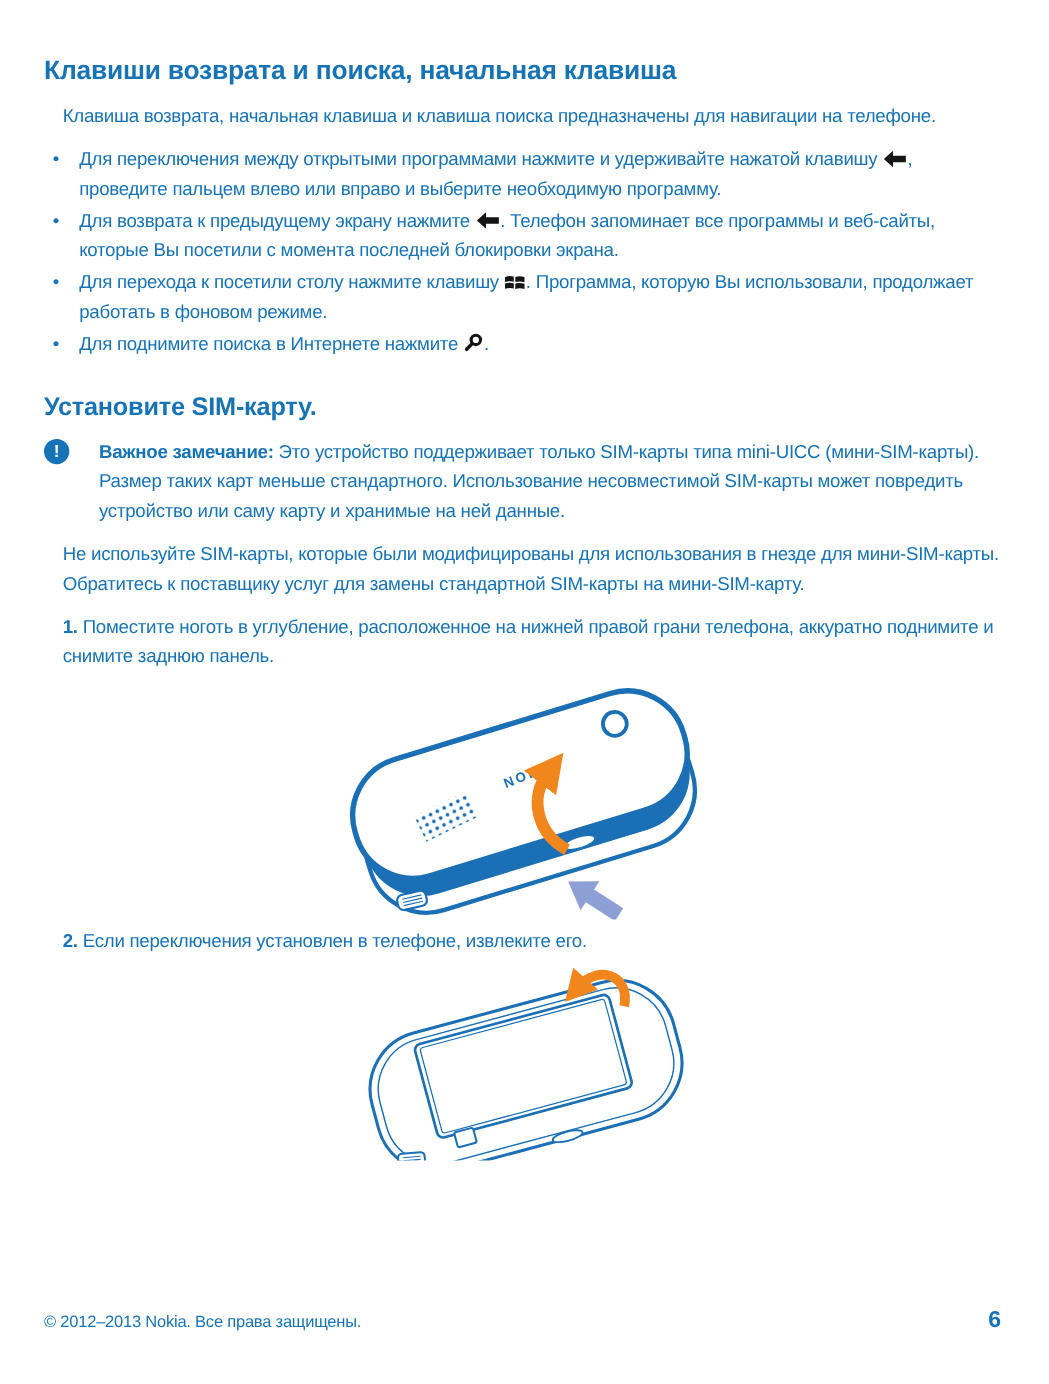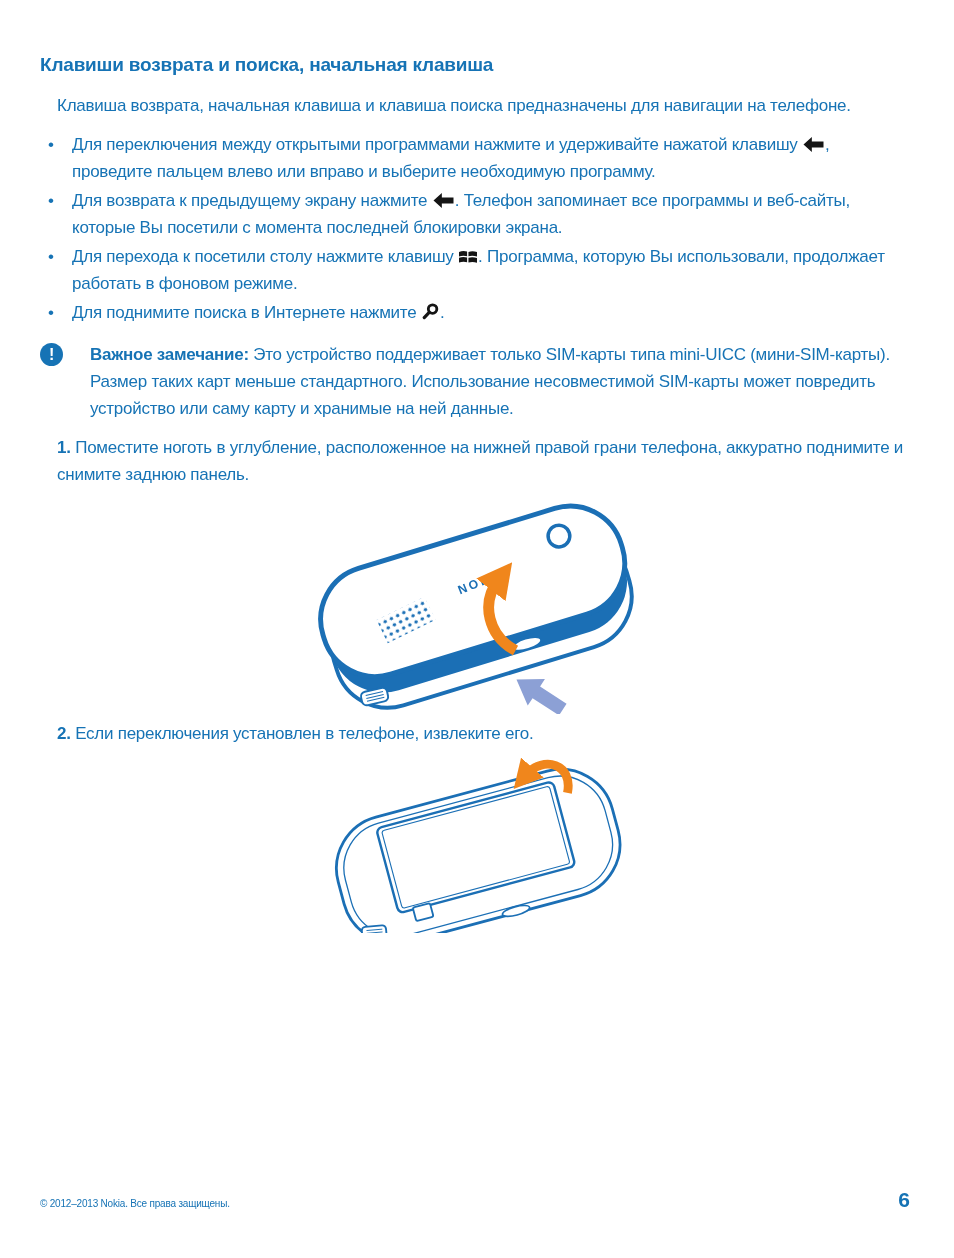"Клавиши возврата и поиска, начальная" h1 { font-size: 19px -> 24px }
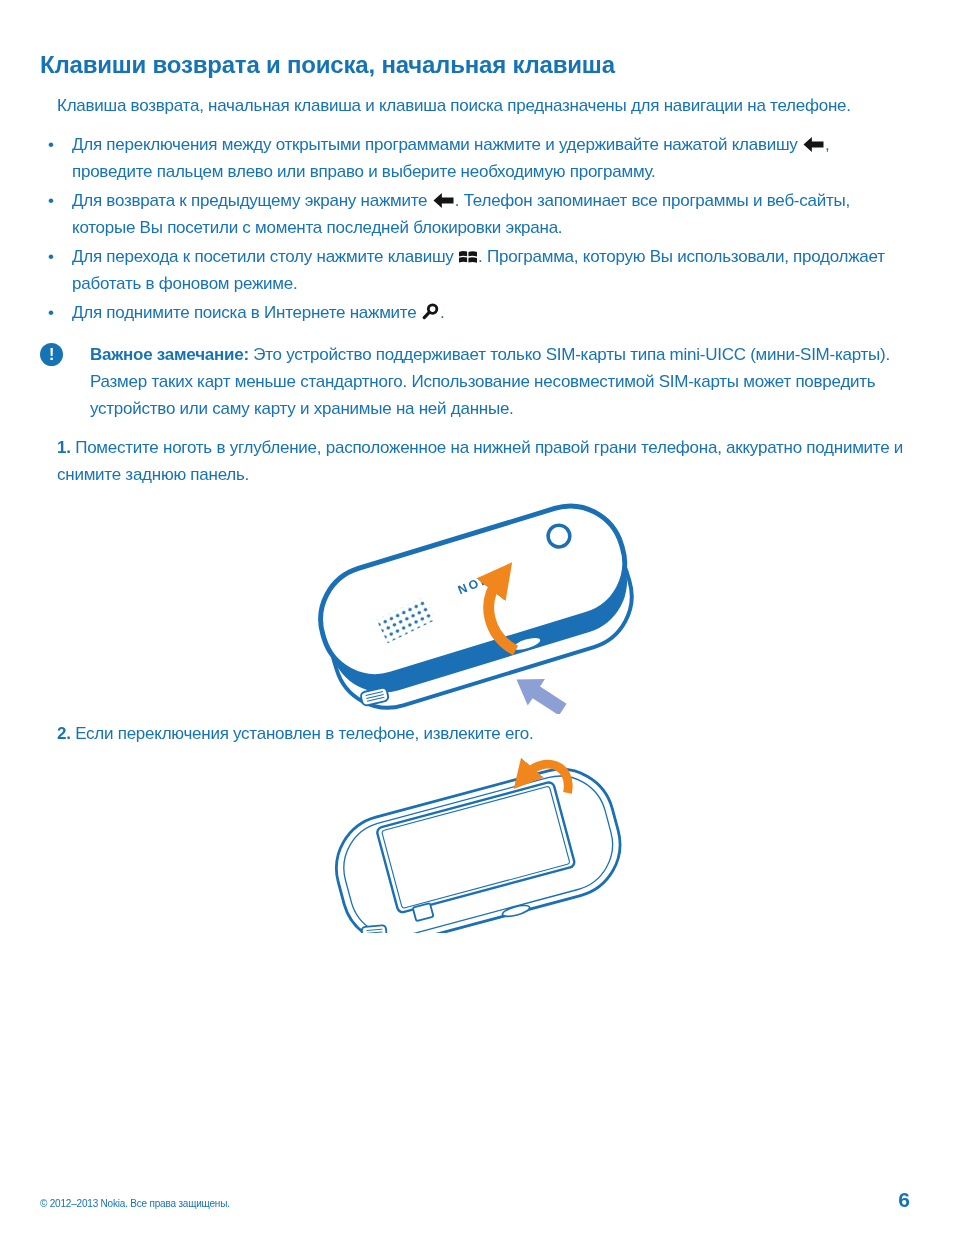"Установите SIM-карту." h2.section2 { html: none -> <h2>Установите SIM-карту.</h2> }
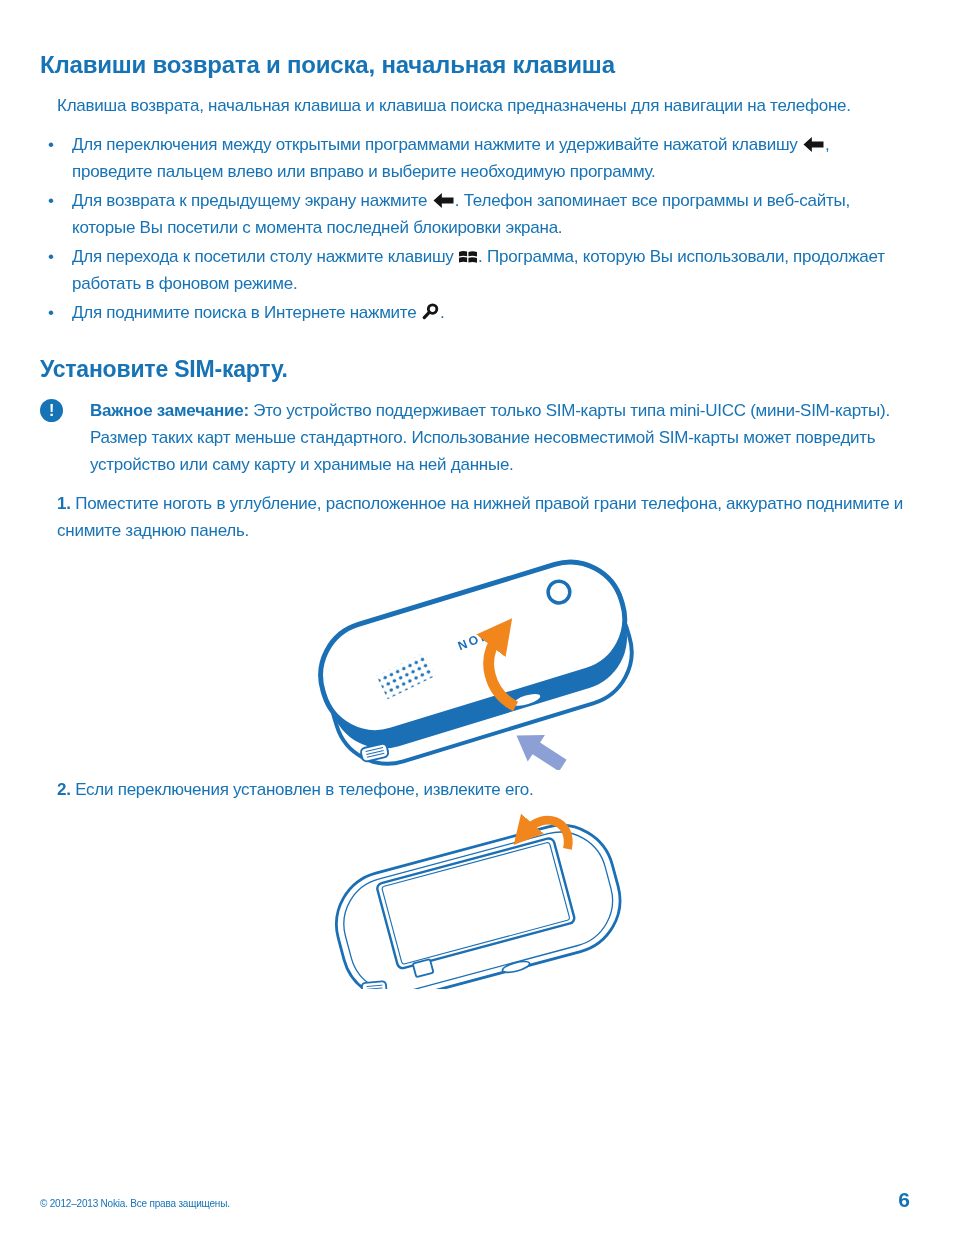"Не используйте SIM-карты, которые были" p.body-text { html: none -> <p>Не используйте SIM-карты, которые были модифицированы для использования в гнезде для мини-SIM-карты. Обратитесь к поставщику услуг для замены стандартной SIM-карты на мини-SIM-карту.</p> }
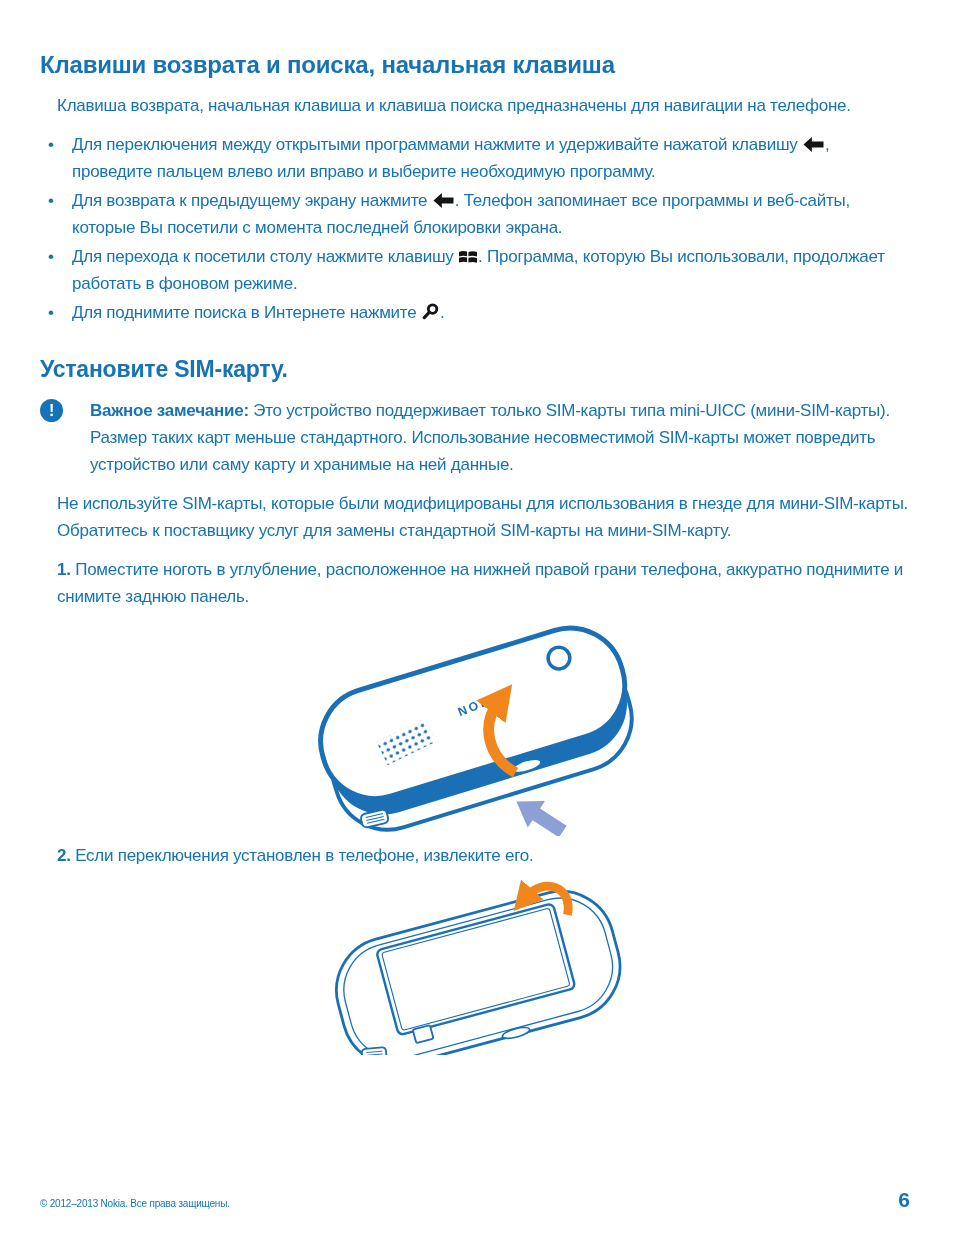"© 2012–2013 Nokia. Все права" .copyright { font-size: 10px -> 15px }
